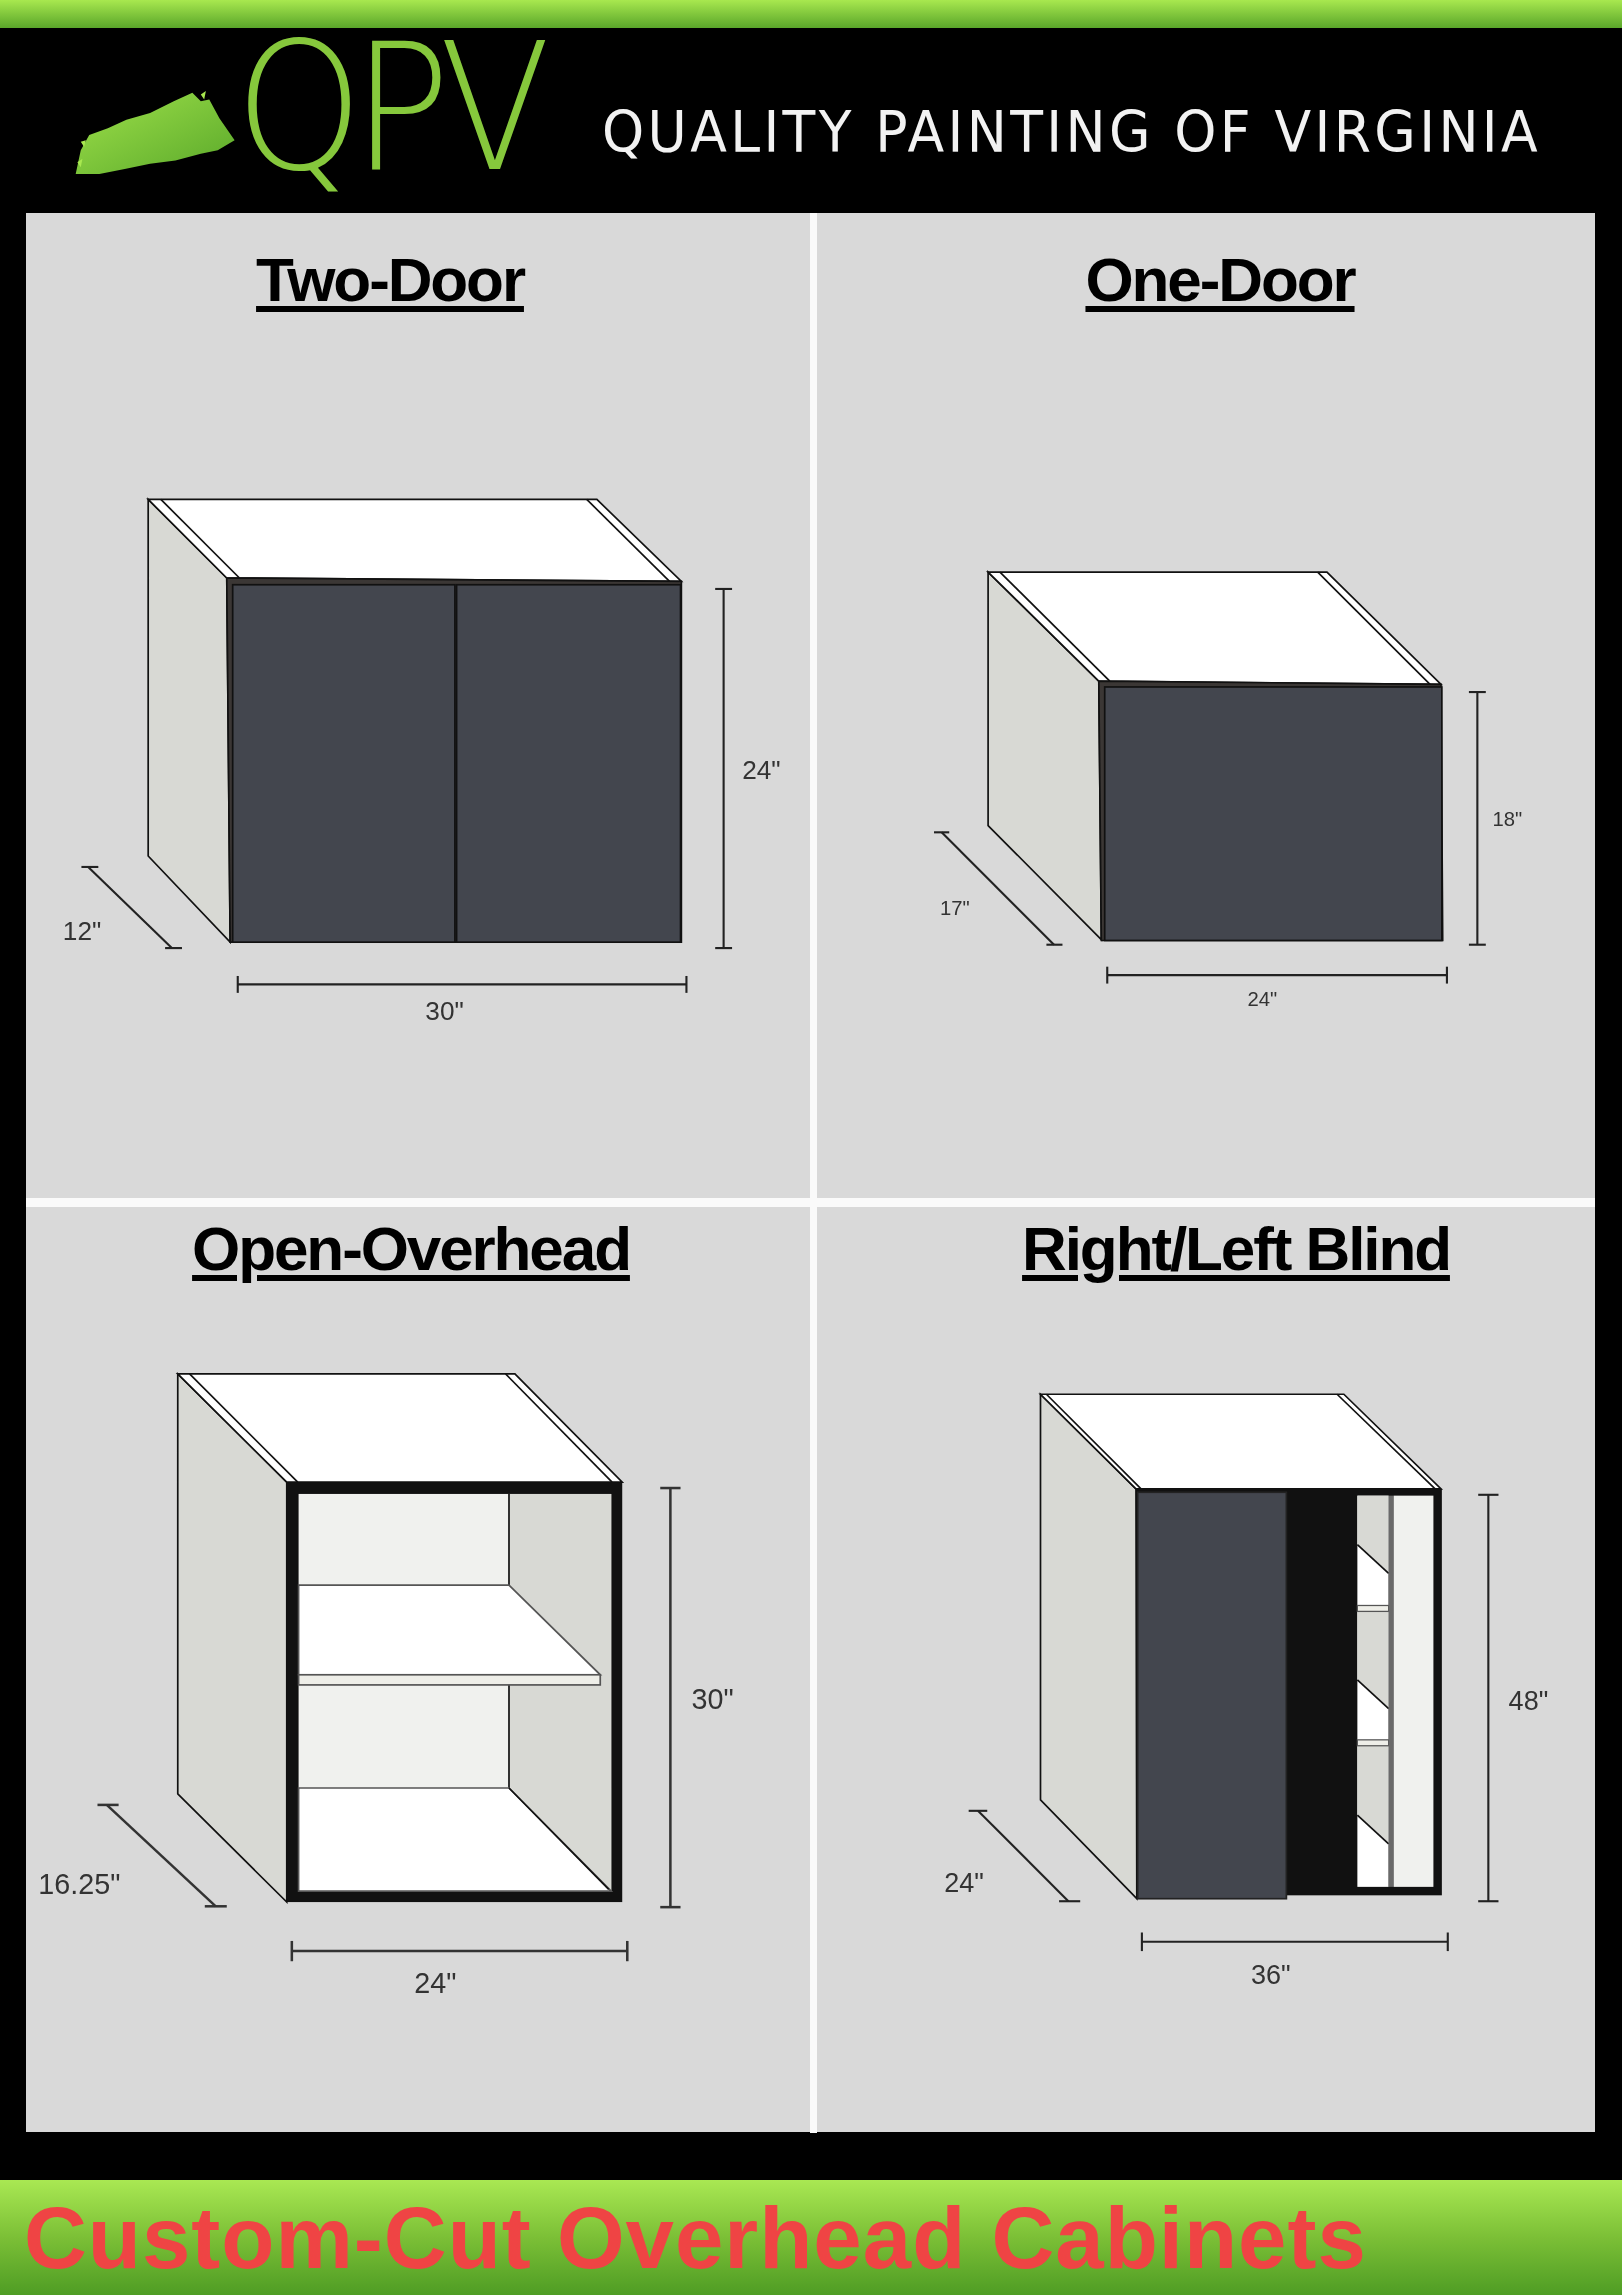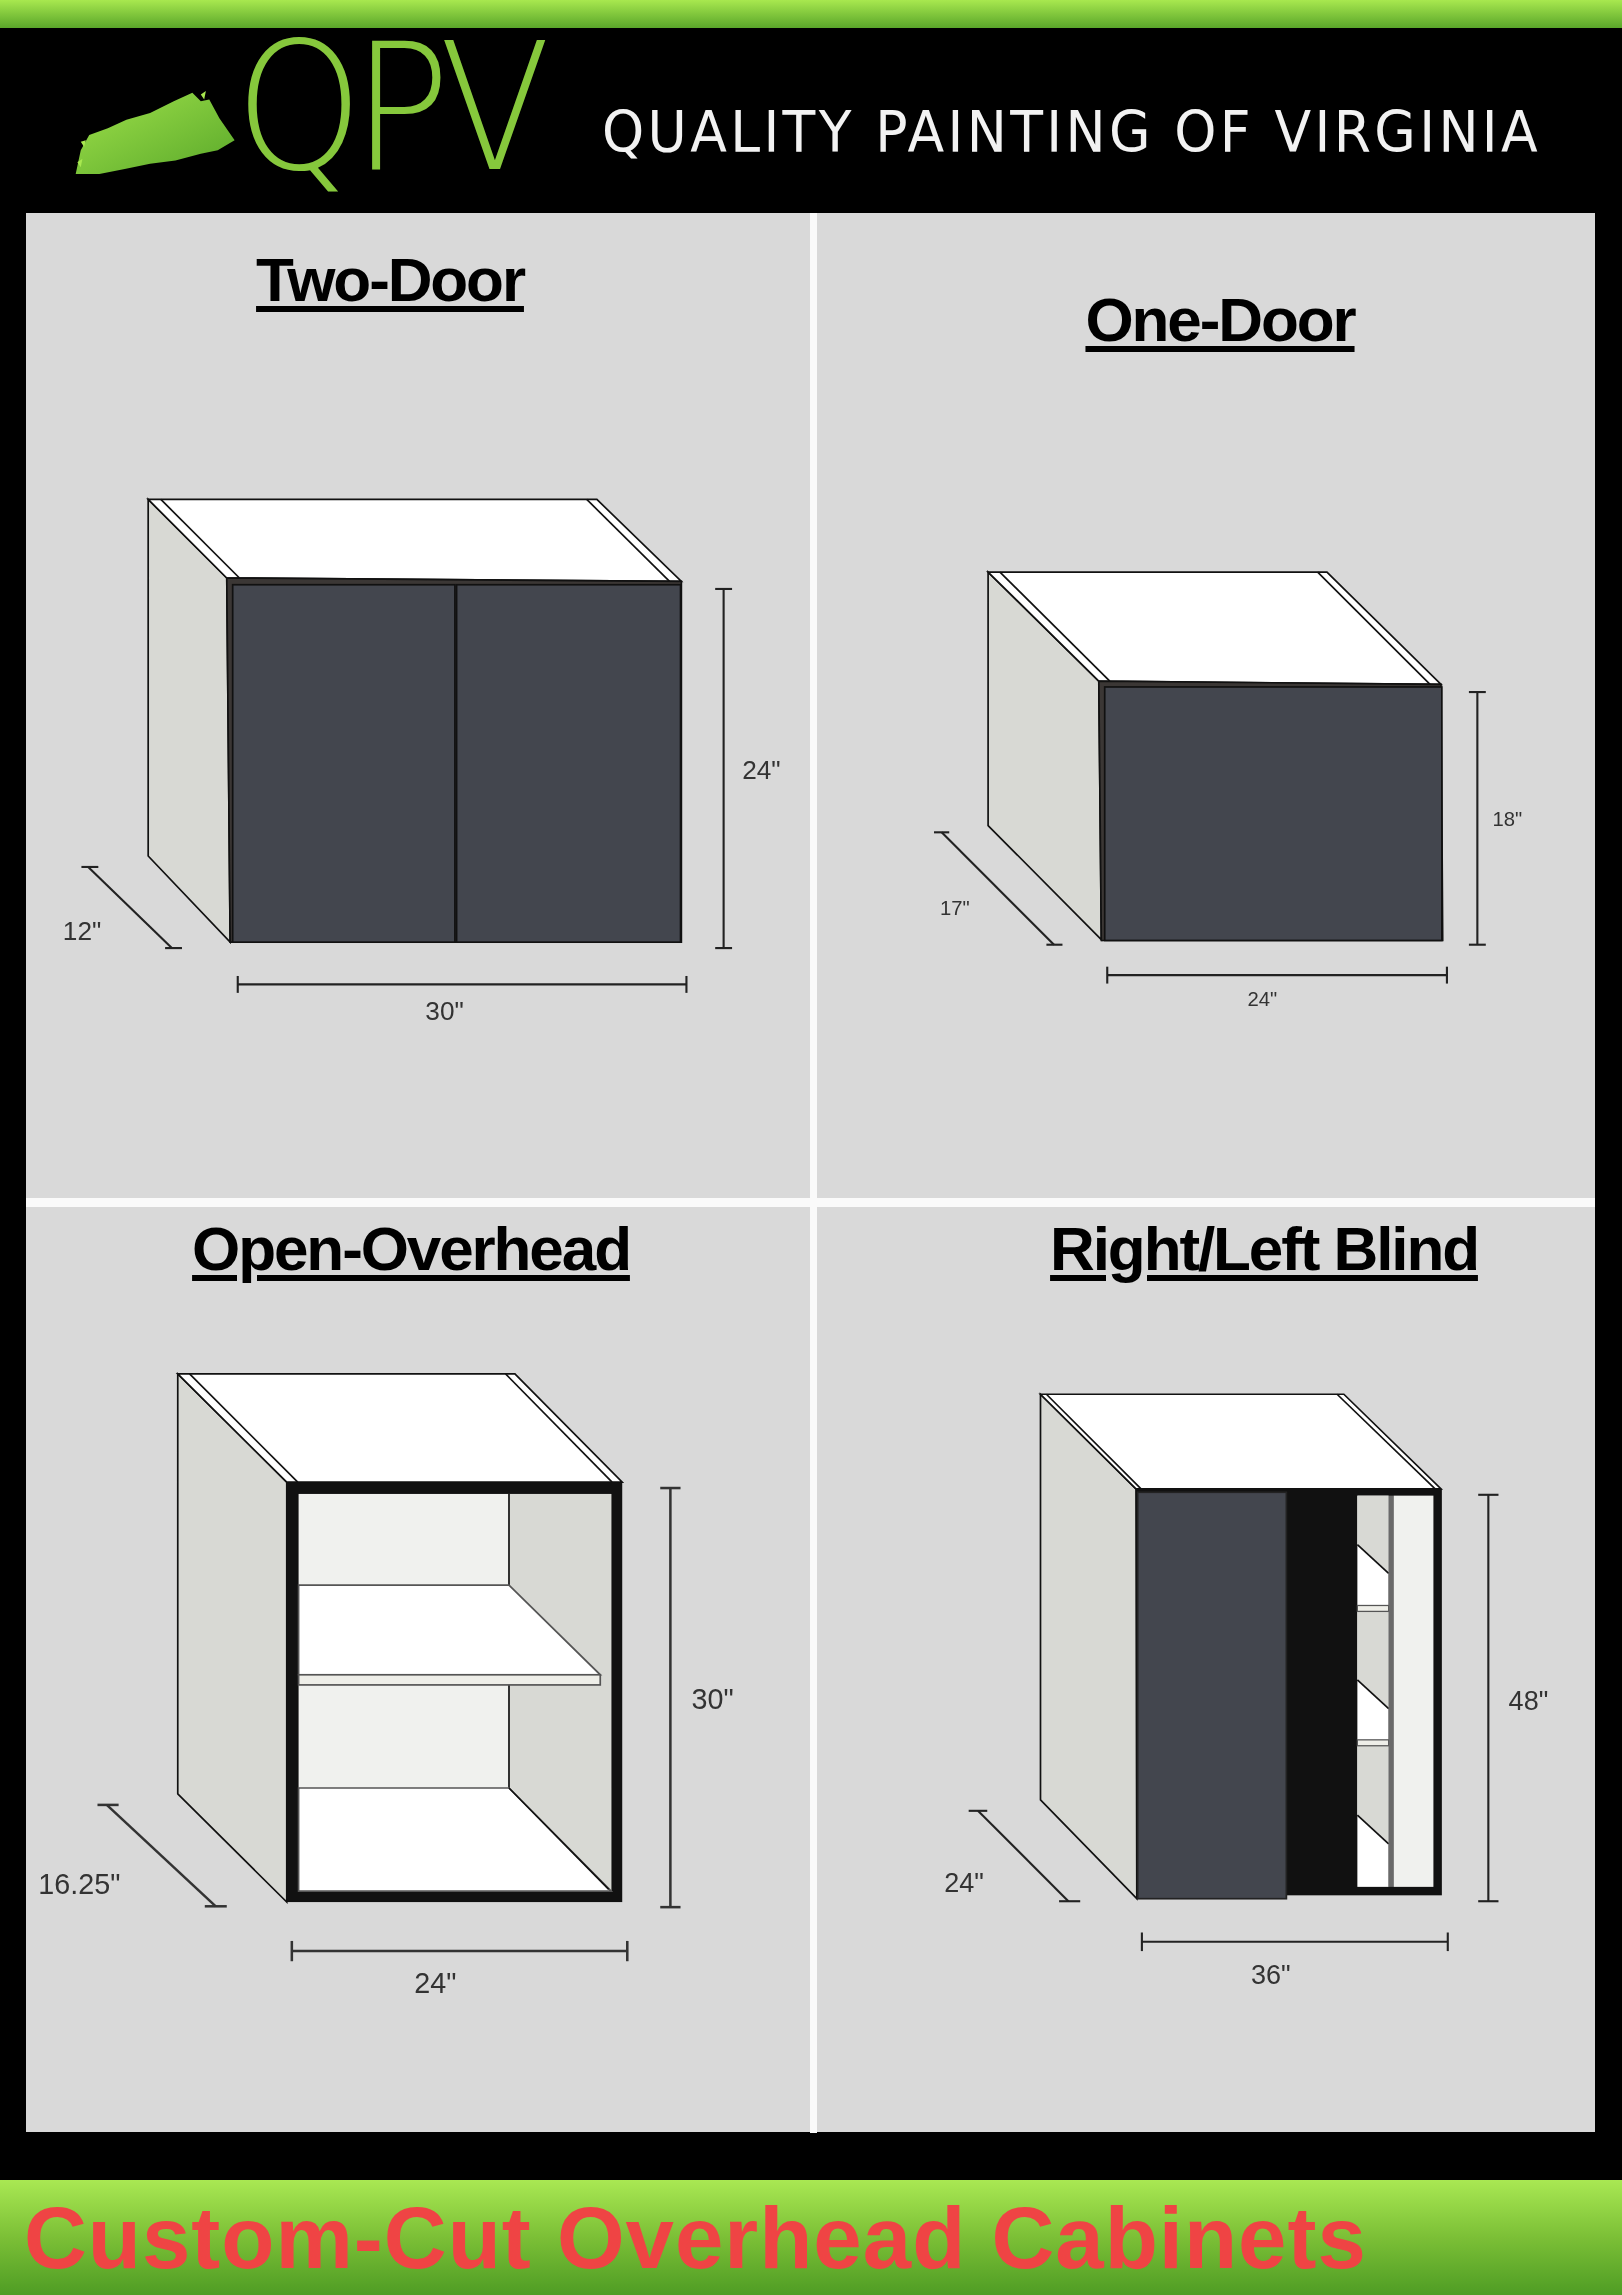"One-Door" div.panel-title { margin-top: 40px -> none }
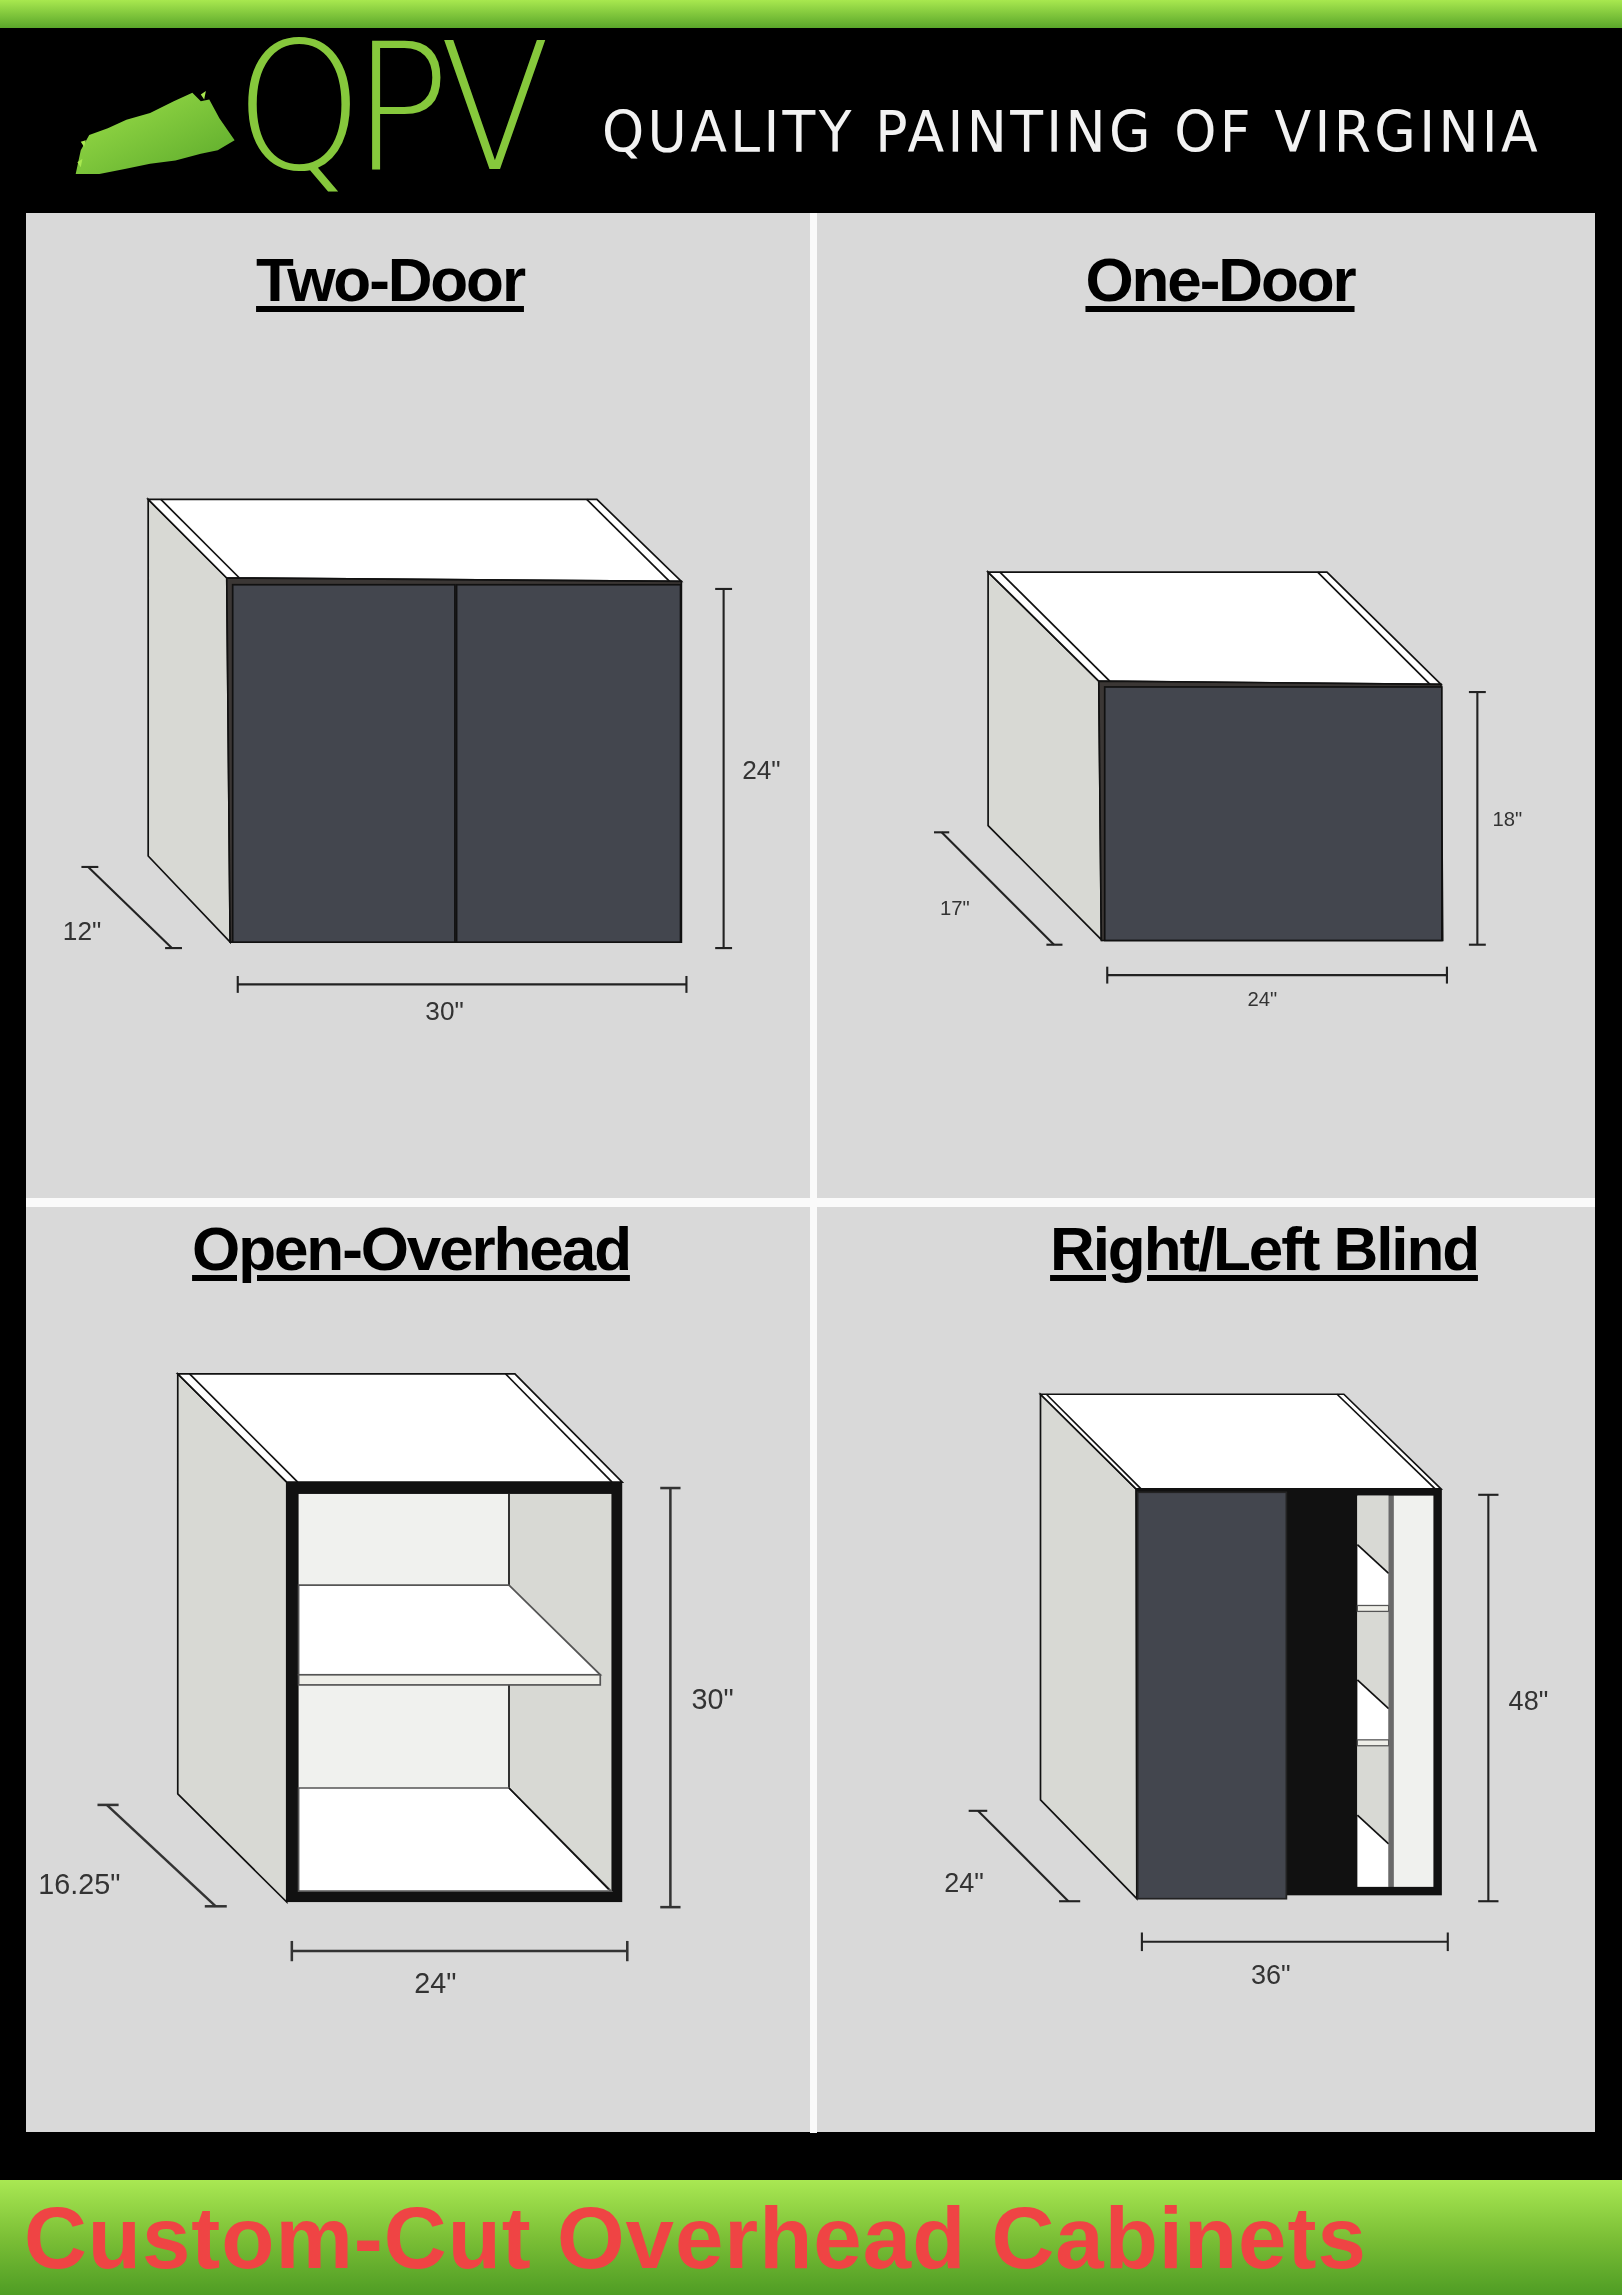"Right/Left Blind" div.panel-title { margin-left: 28px -> none }
